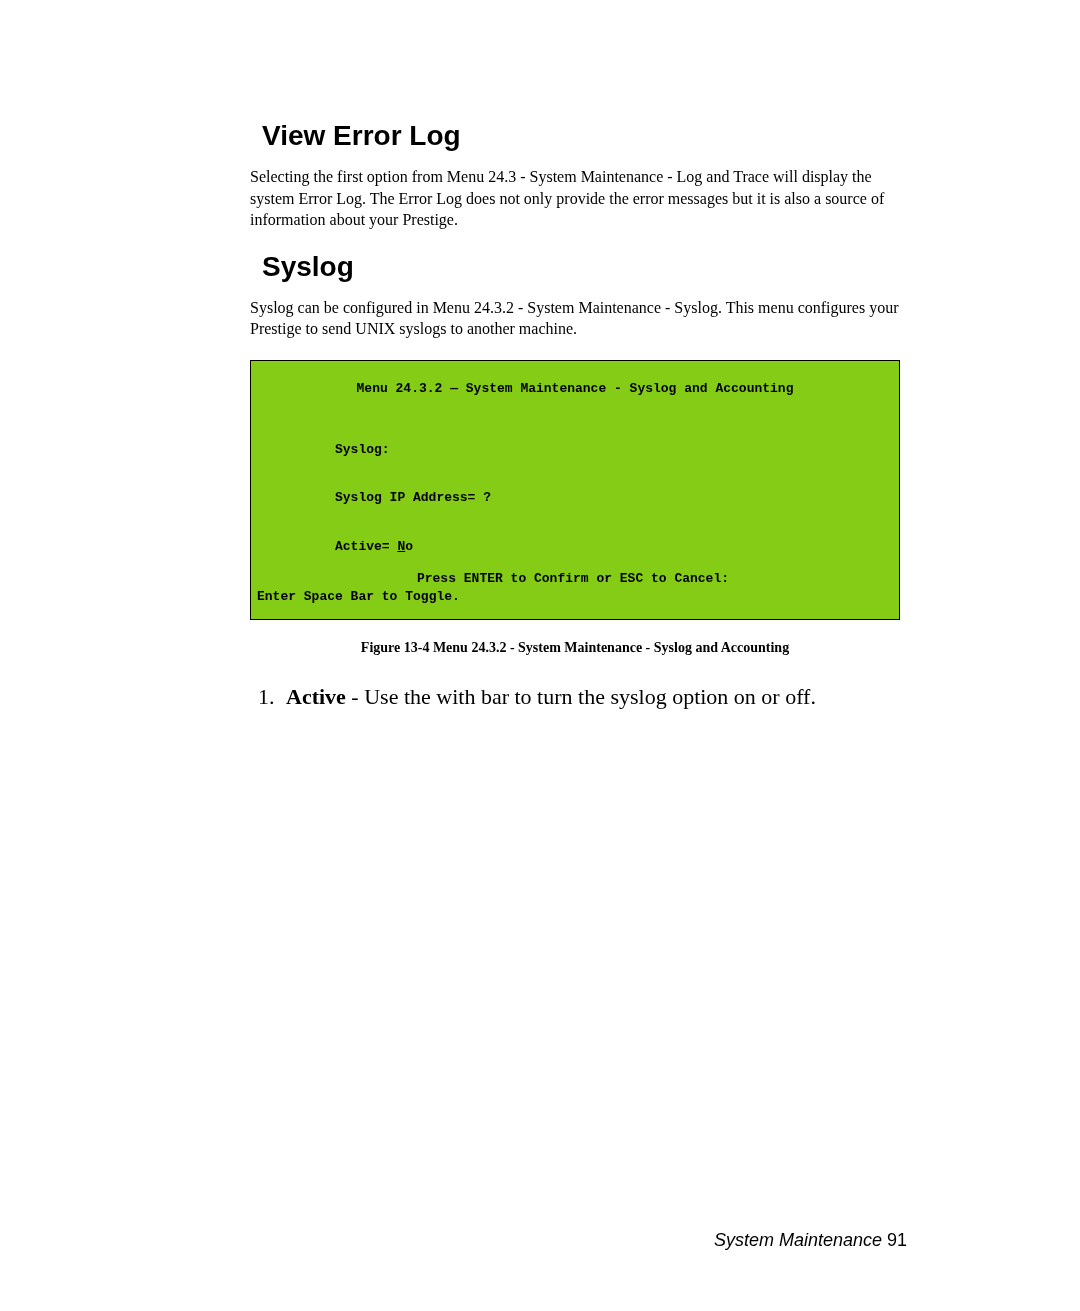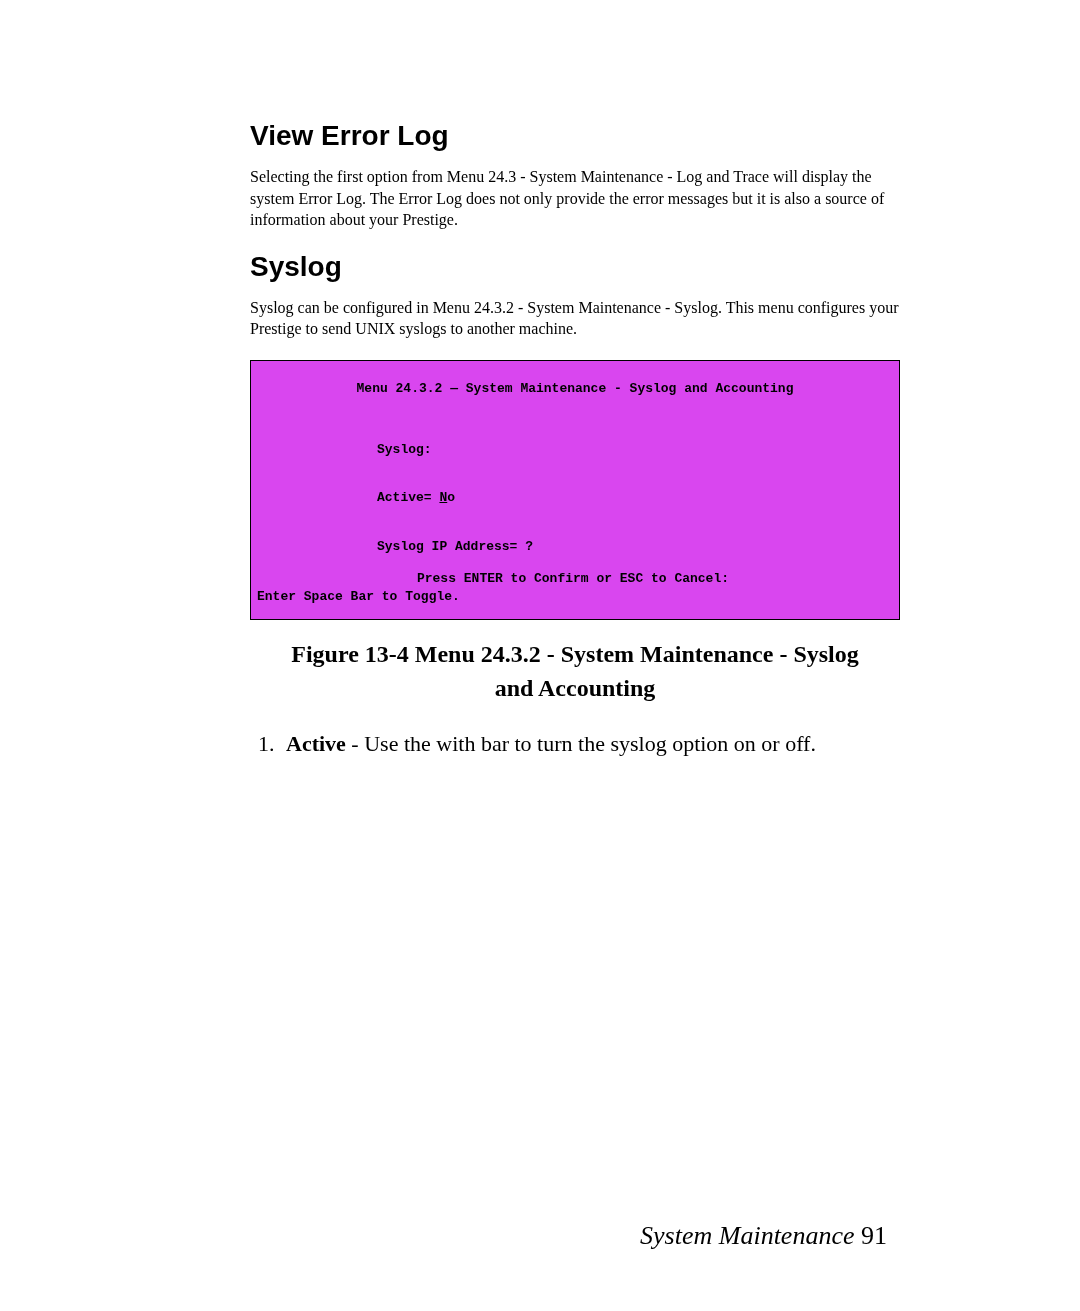"View Error Log" h2.section { margin: 0 0 14px 0 -> 0 0 14px 12px }
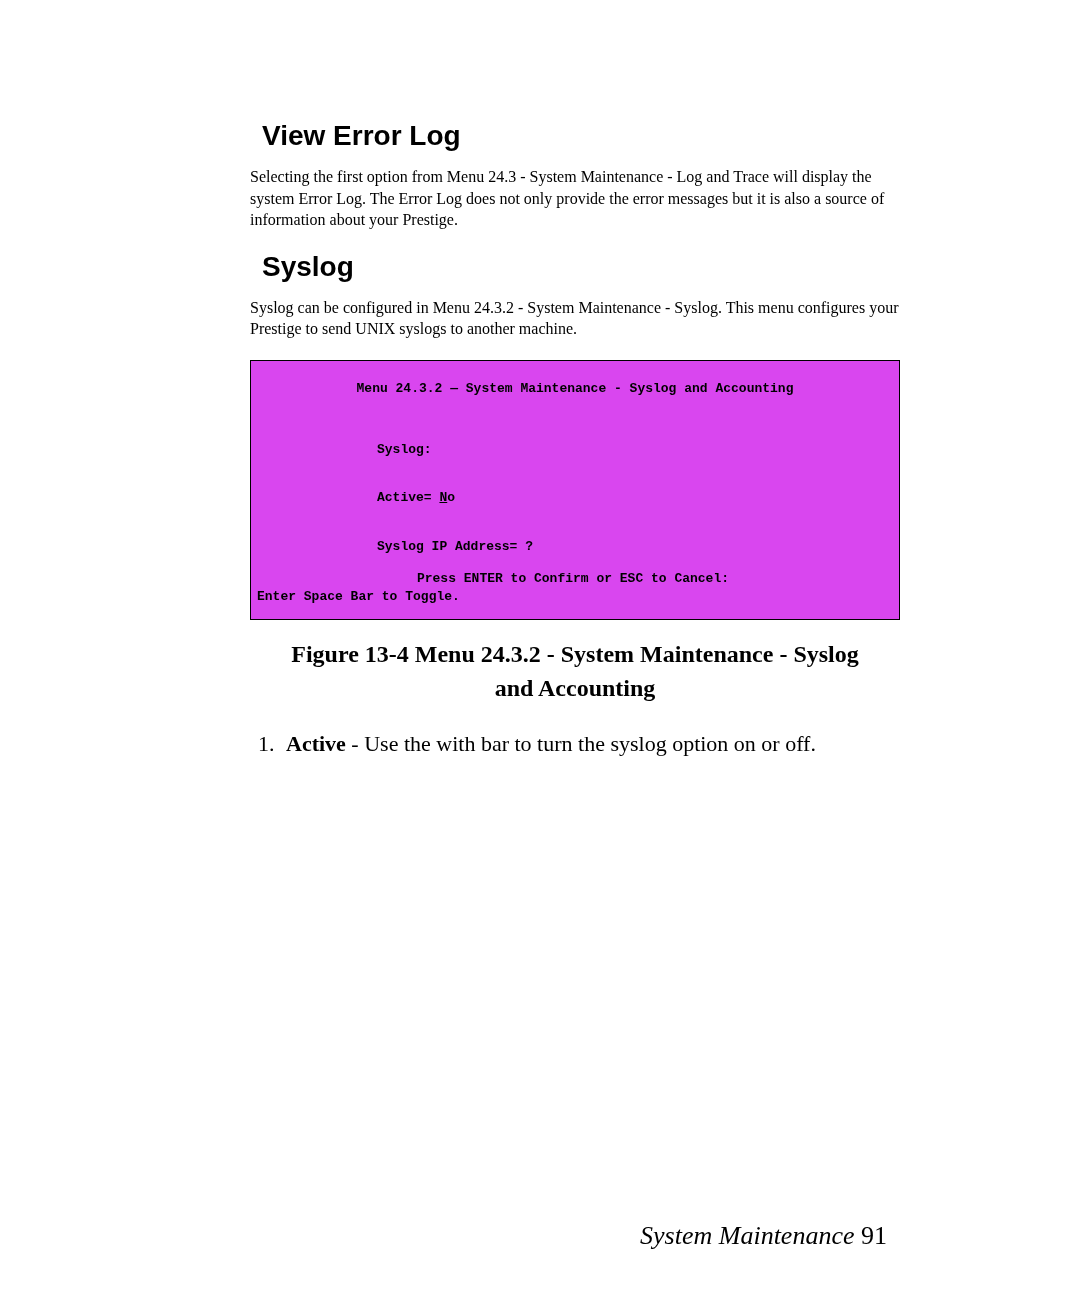"Menu 24.3.2 — System Maintenance" .terminal { background: #d946ef -> #84cc16 }
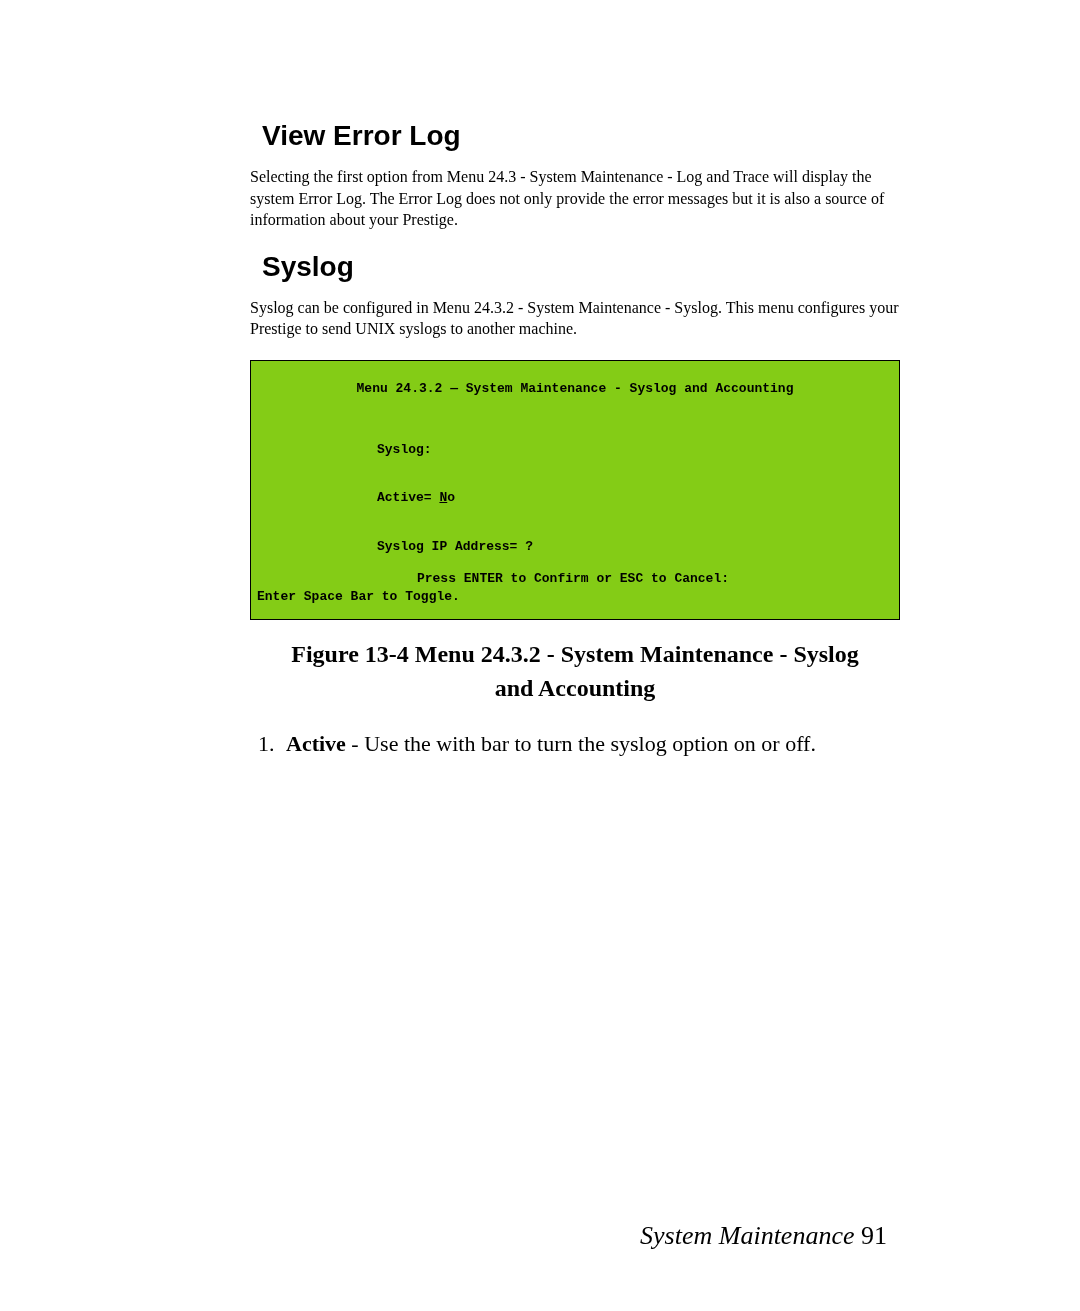"Syslog:" .terminal .fields { margin-left: 118px -> 76px }
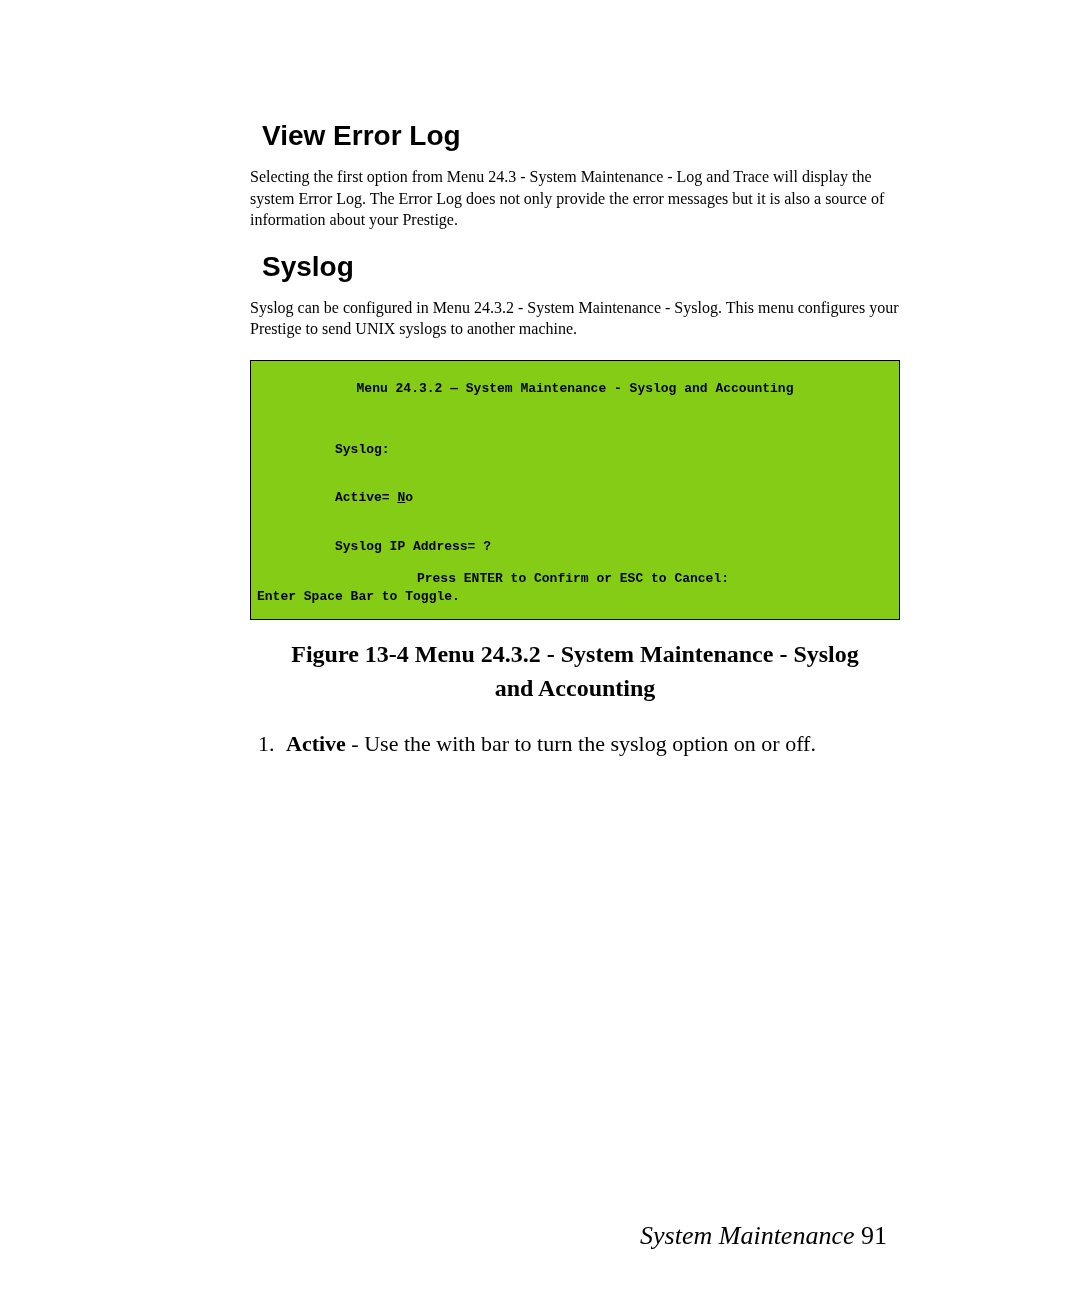"Active= No" div { order: before "Syslog IP Address= ?" -> after "Syslog IP Address= ?" }
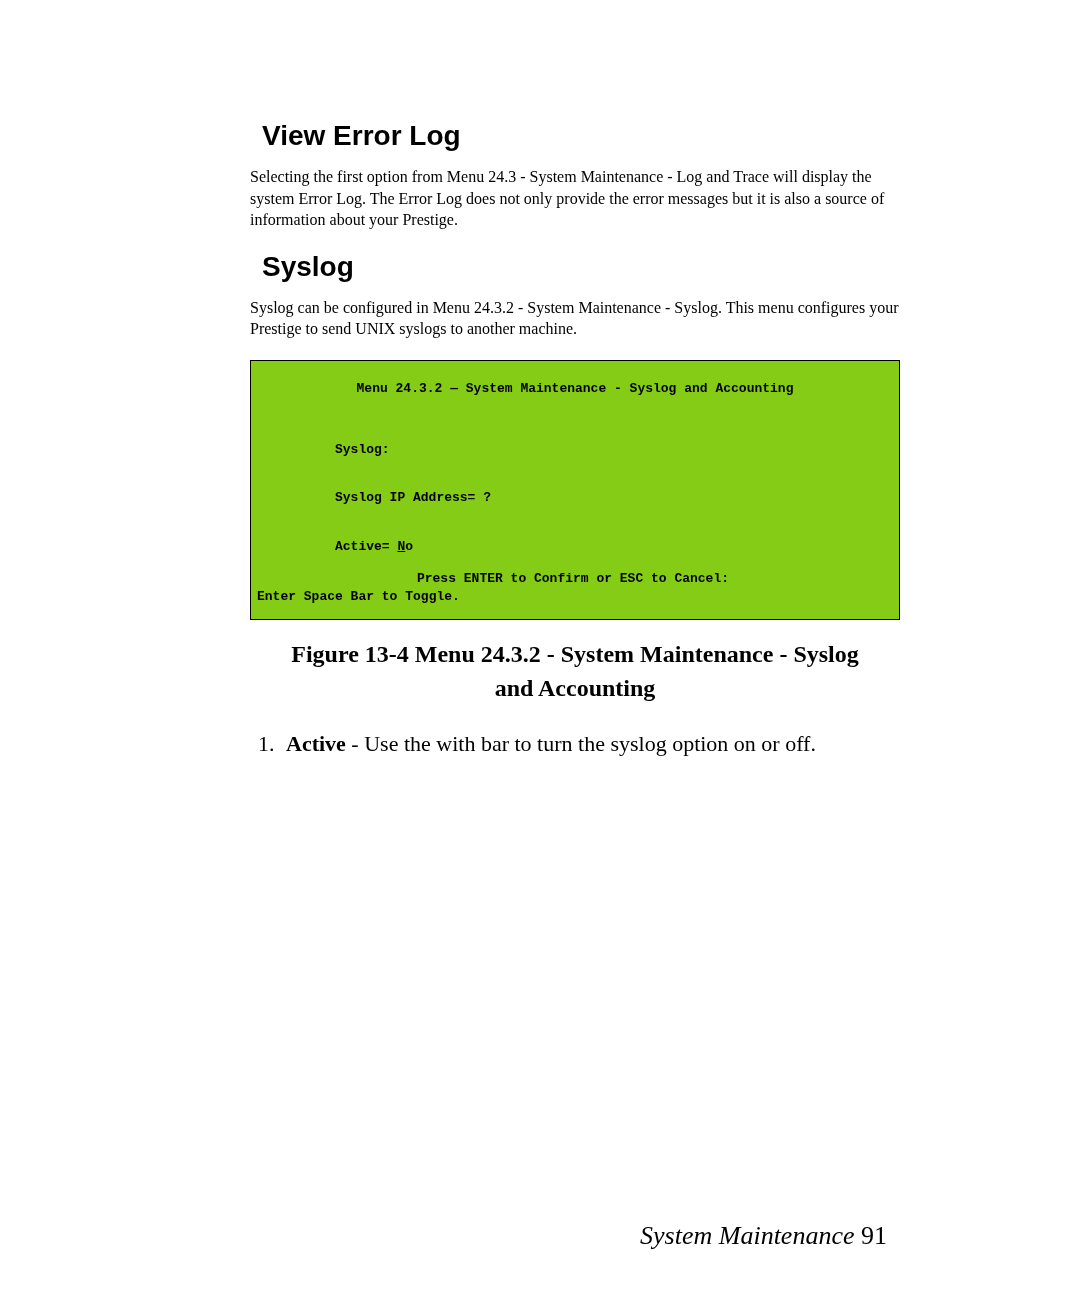"Figure 13-4 Menu 24.3.2 -" .caption { font-size: 24px -> 14px }
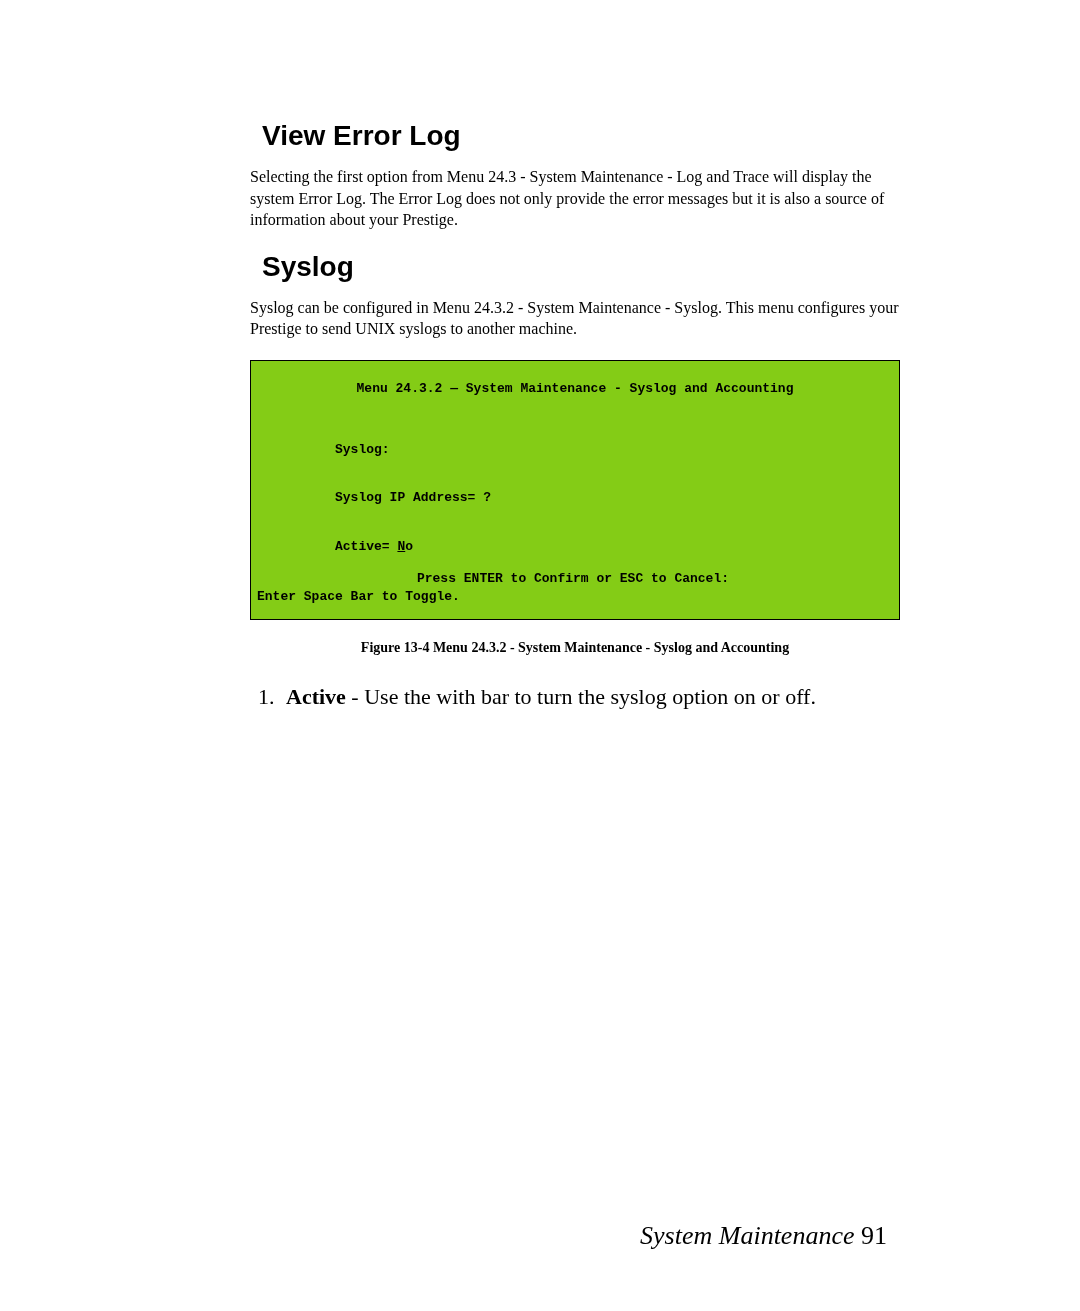"System Maintenance 91" .footer { font-family: Liberation Serif, serif -> Liberation Sans, sans-serif; font-size: 26px -> 18px; right: 193px -> 173px }
